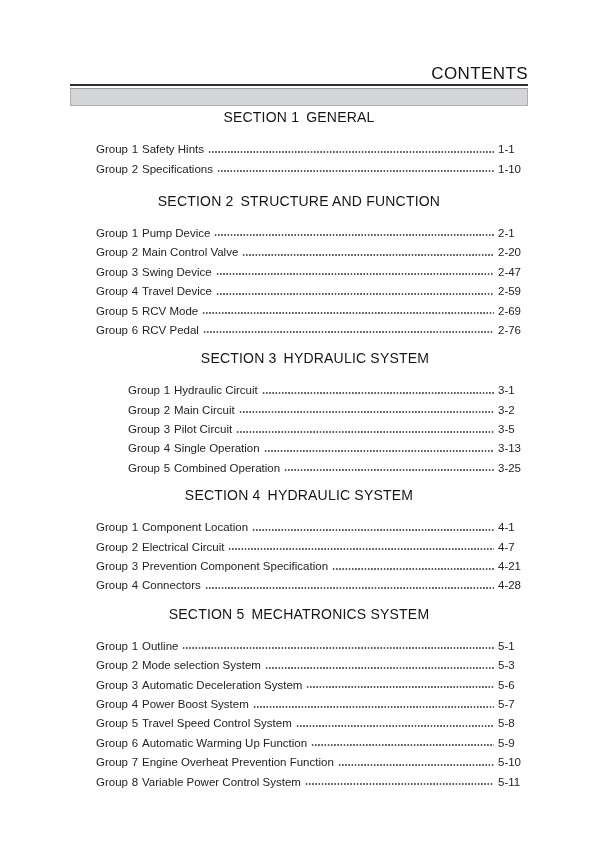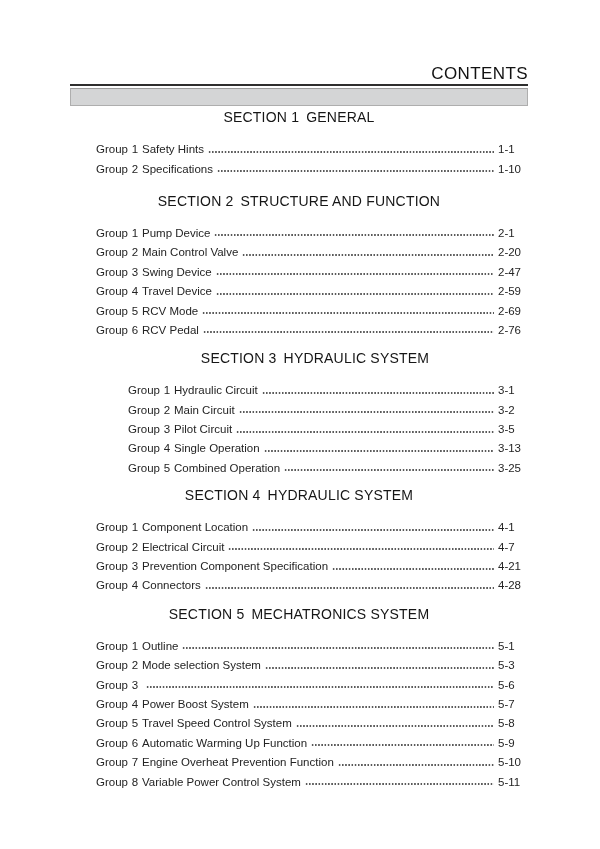"Automatic Deceleration System" span.g-title { html: none -> <span>Automatic Deceleration System</span> }
